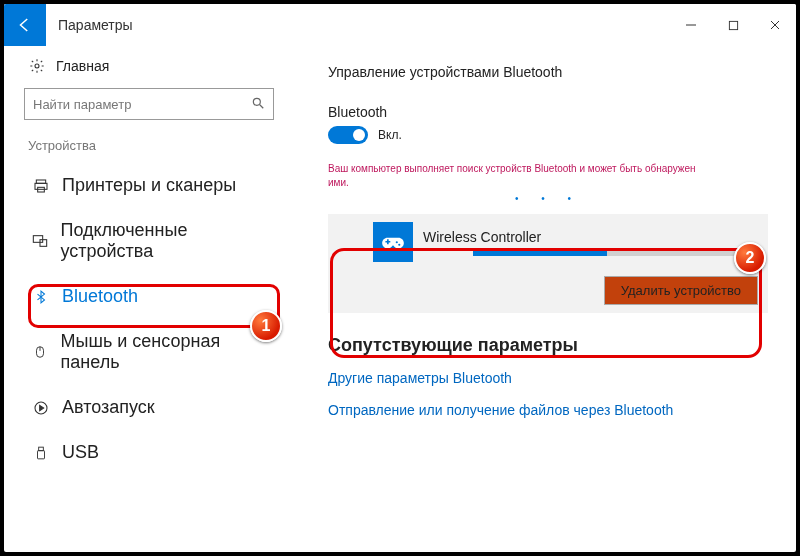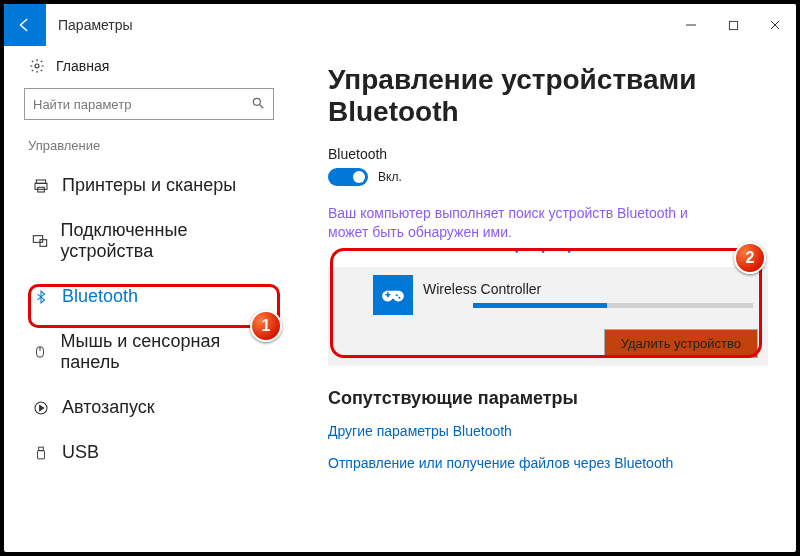"Управление устройствами Bluetooth" .page-heading { font-size: 28px -> 14px; font-weight: 700 -> 400; margin-bottom: 18px -> 24px }
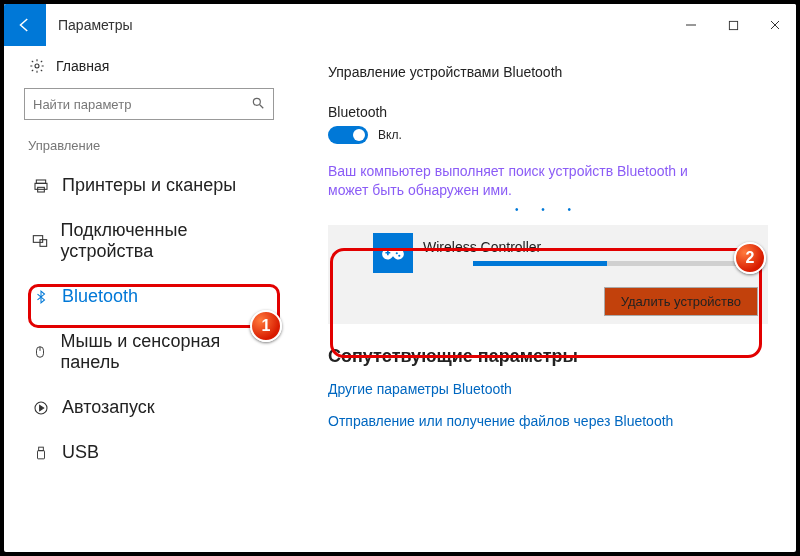"Управление" div.section-label { text: Управление -> Устройства }
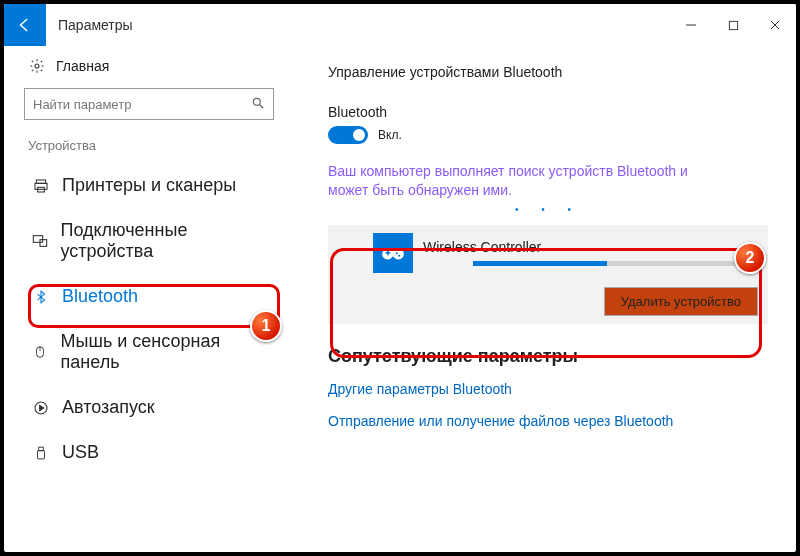"Ваш компьютер выполняет поиск устройств" .desc-text { color: #8b5cf6 -> #be185d; font-size: 14px -> 10px }
